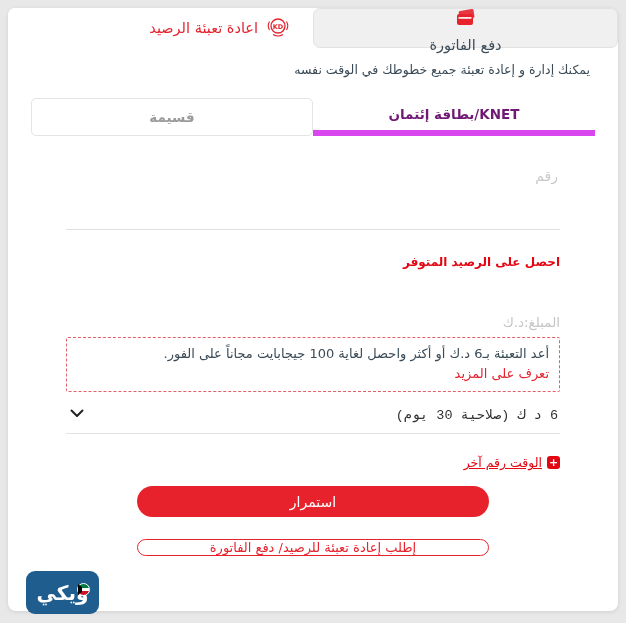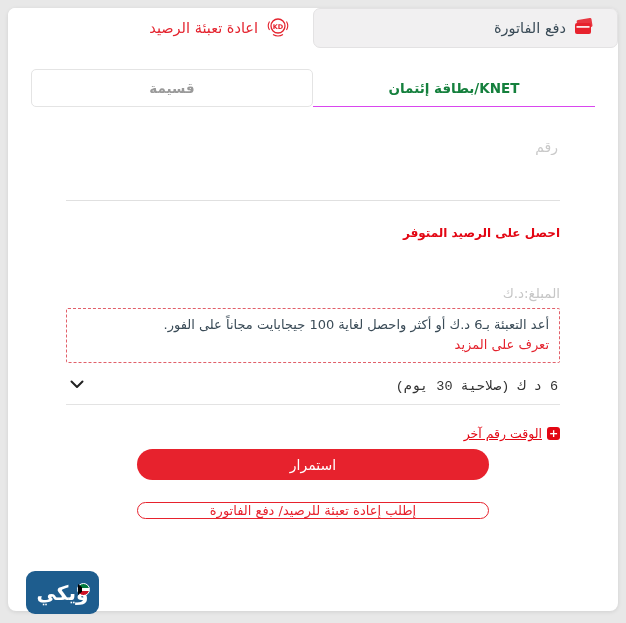"دفع الفاتورة" .service-tab.bill { flex-direction: none -> column }
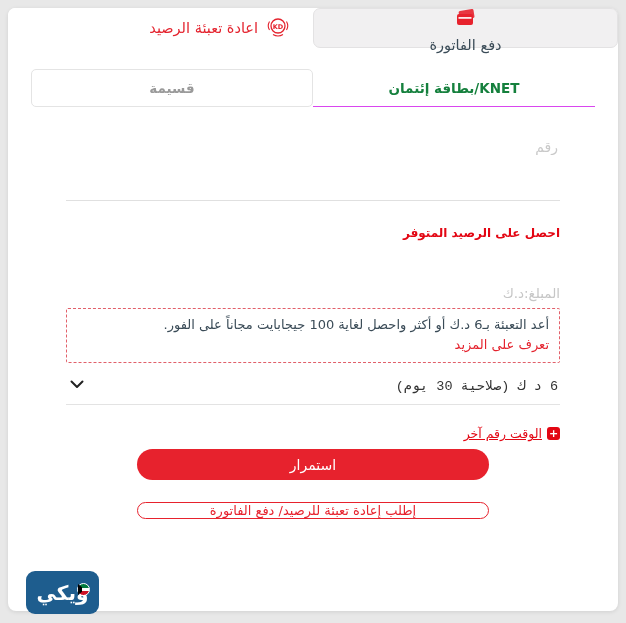"يمكنك إدارة و إعادة تعبئة" div.subtitle { html: none -> <div>يمكنك إدارة و إعادة تعبئة جميع خطوطك في الوقت نفسه</div> }
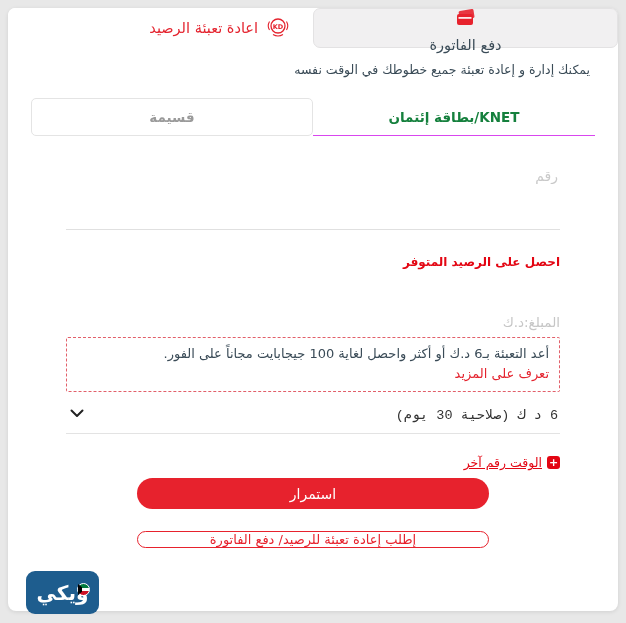"KNET/بطاقة إئتمان" .method-tab.knet { border-bottom: 1px solid #d946ef -> 6px solid #d946ef; color: #15803d -> #701a75 }
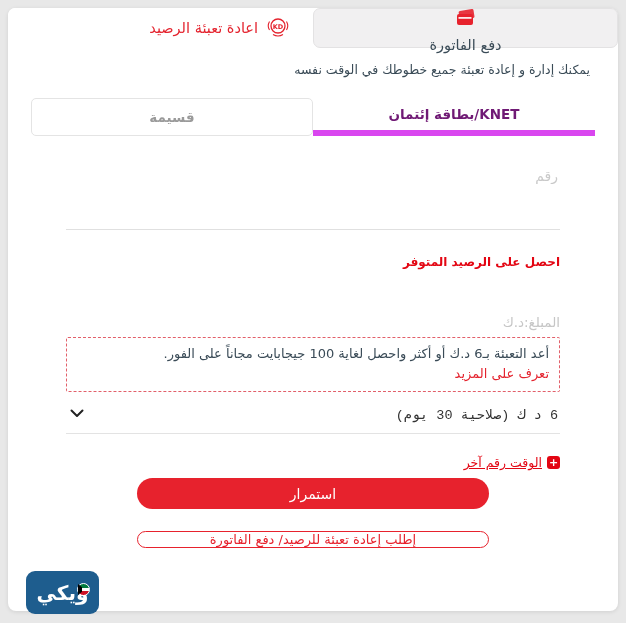"استمرار" .btn-continue { margin: 8px auto 0 auto -> 16px auto 0 auto }
